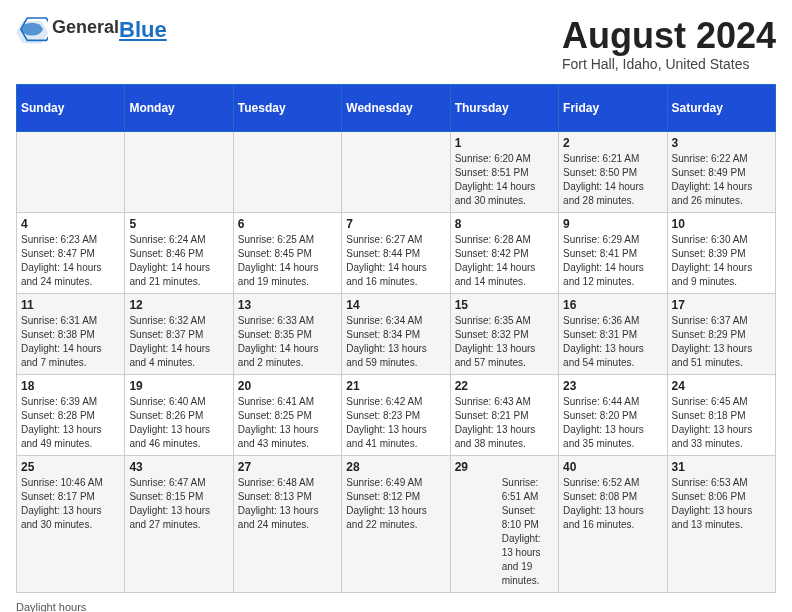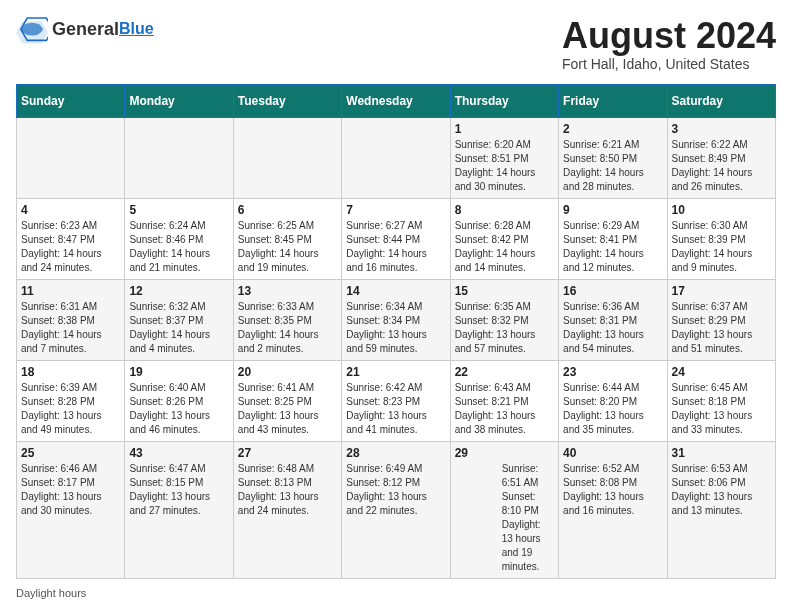"Blue" .logo-blue { font-size: 16px -> 22px }
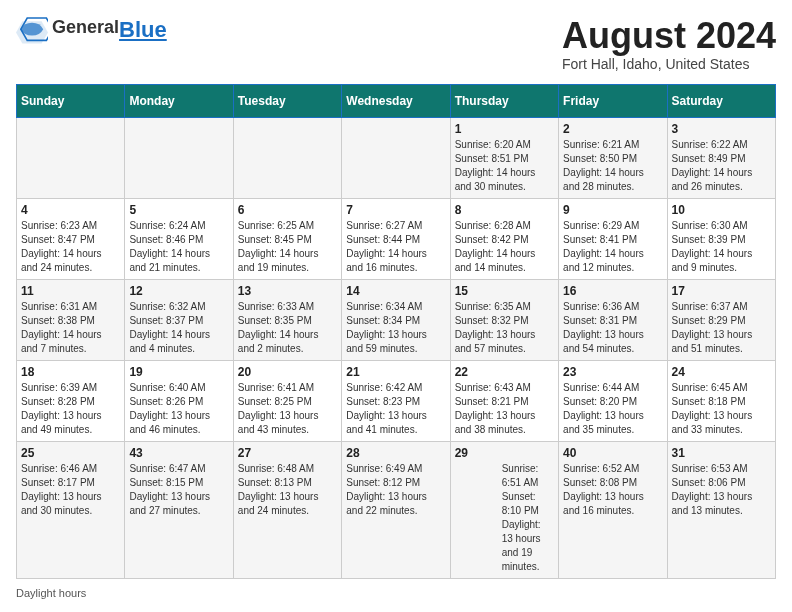"Sunday" .calendar thead th { background: #0f766e -> #1d4ed8; padding: 9px 4px -> 16px 4px }
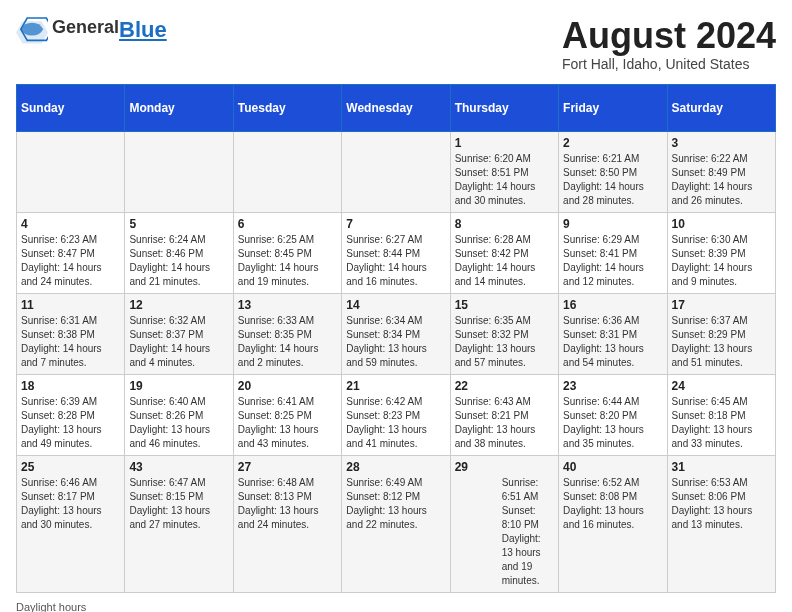"Sunrise: 6:46 AM" div.day-info { text: 6:46 -> 10:46 }
